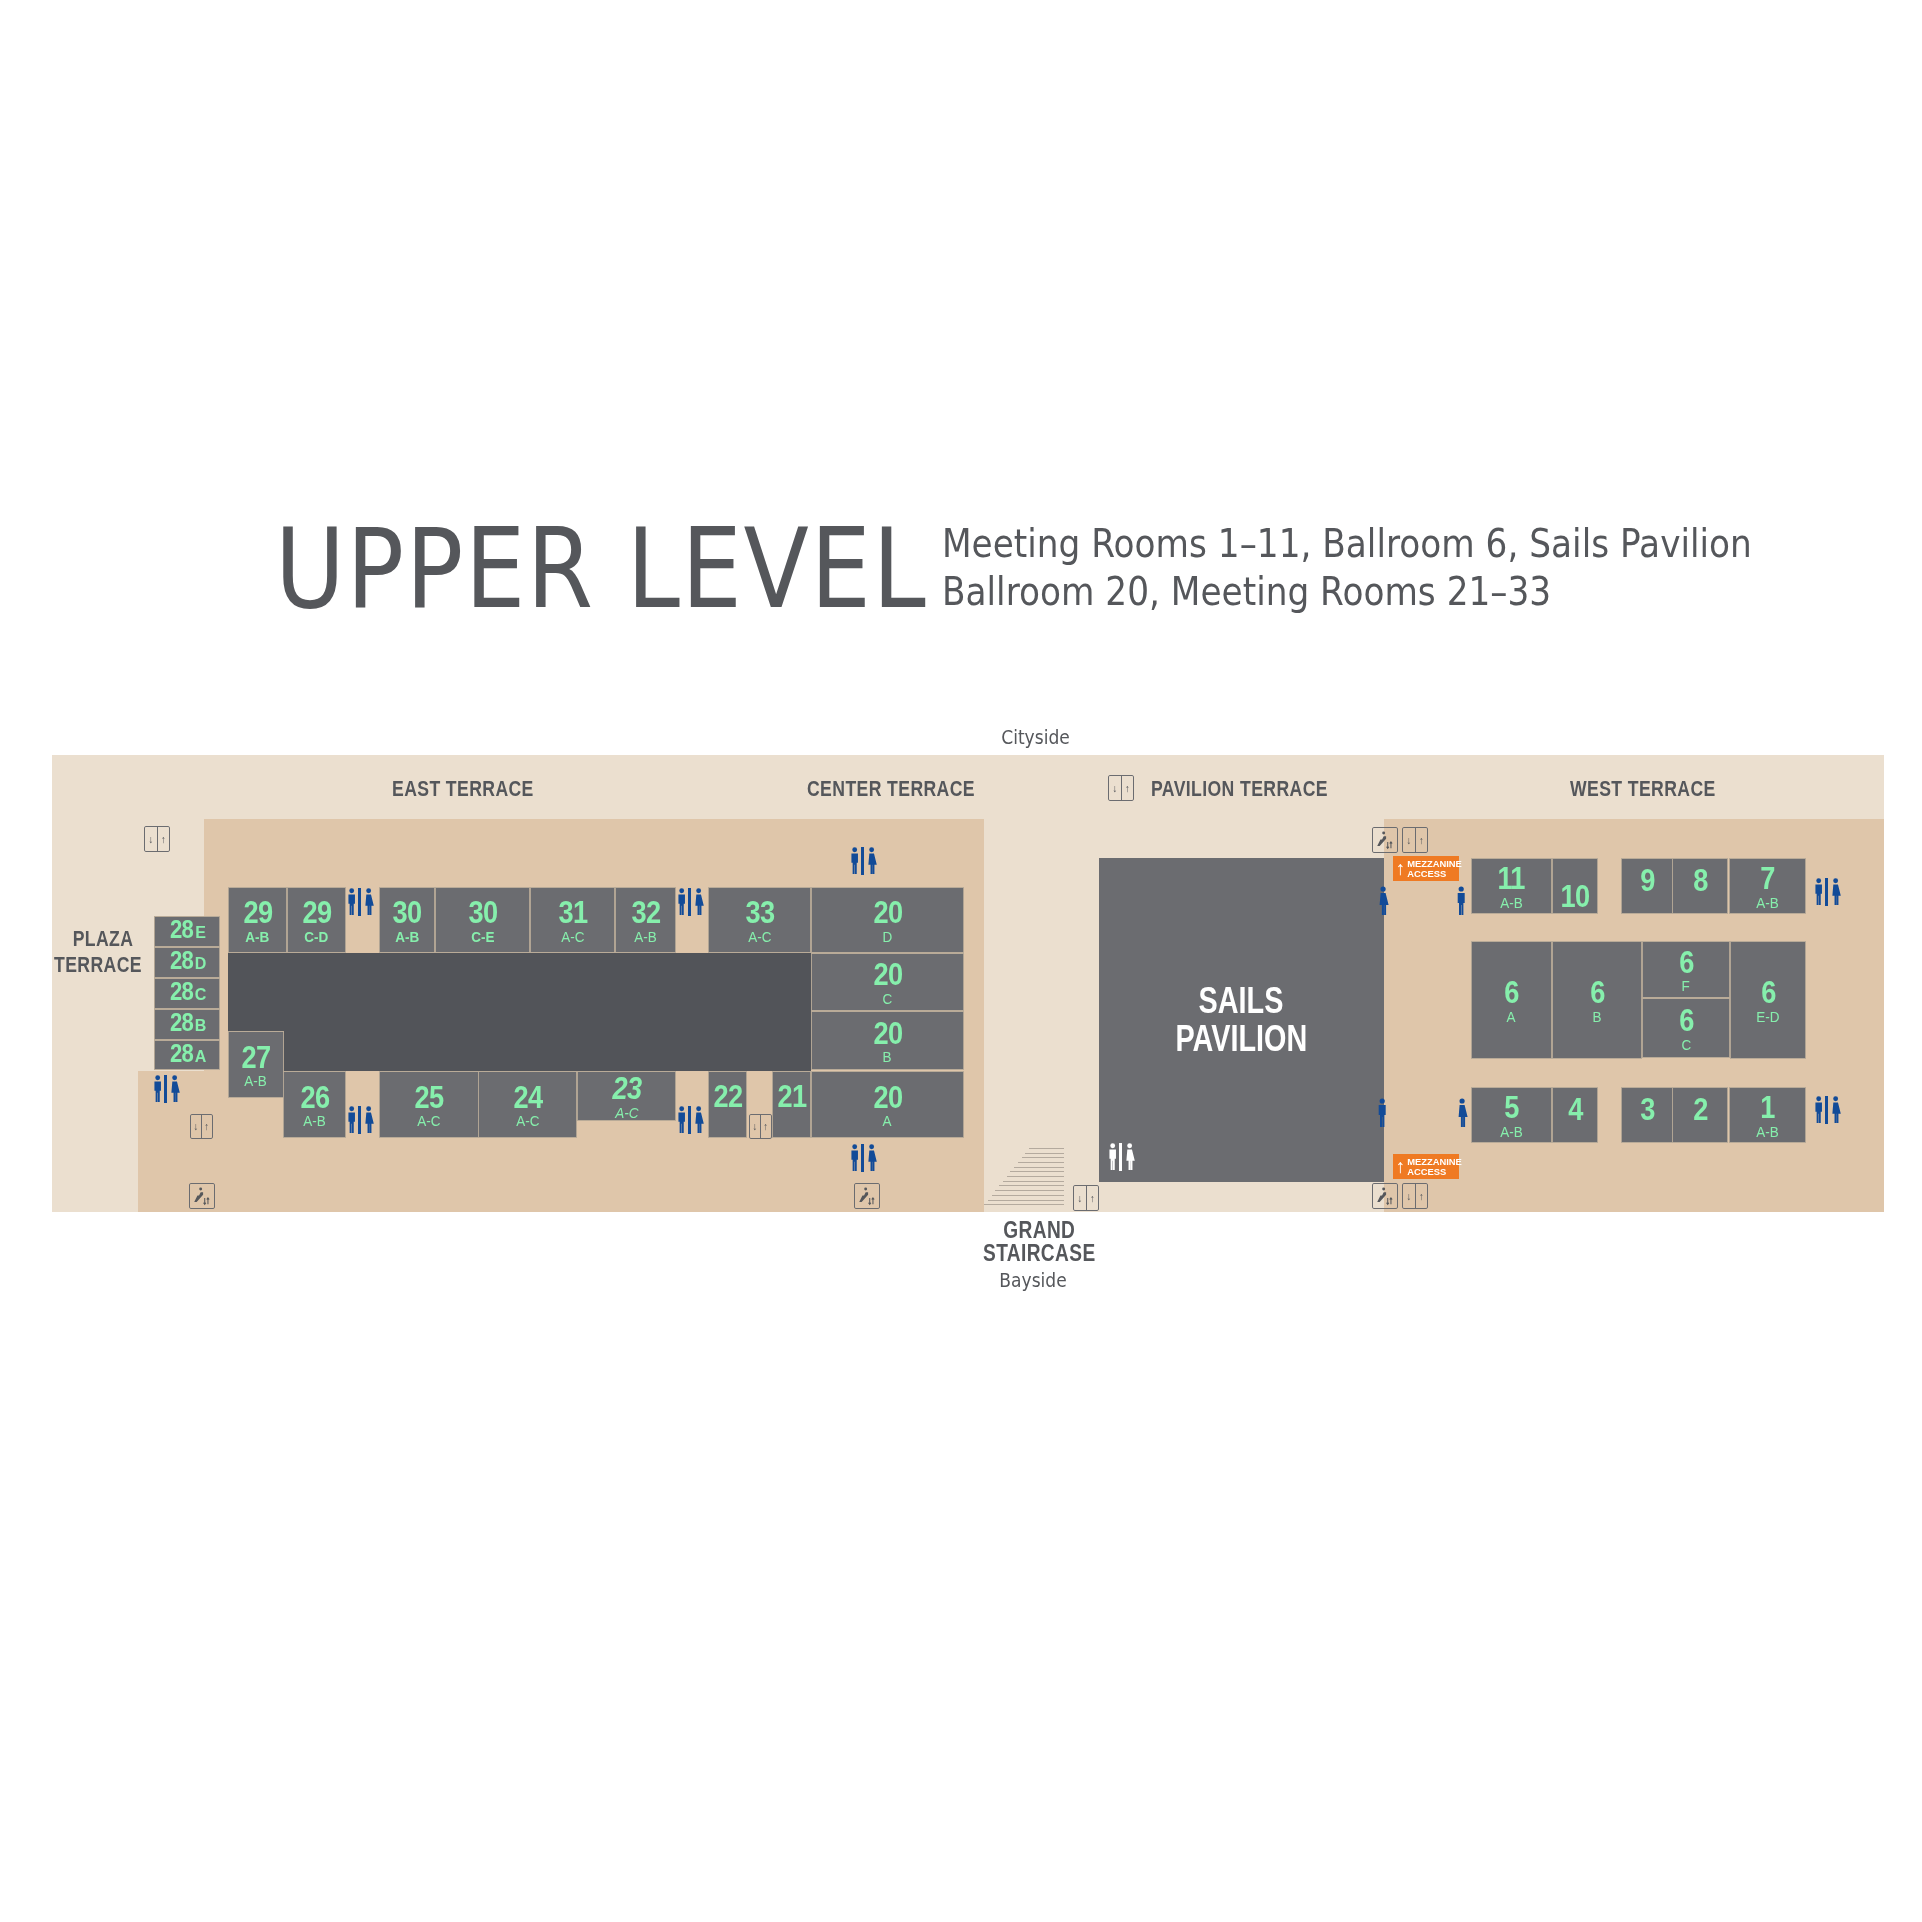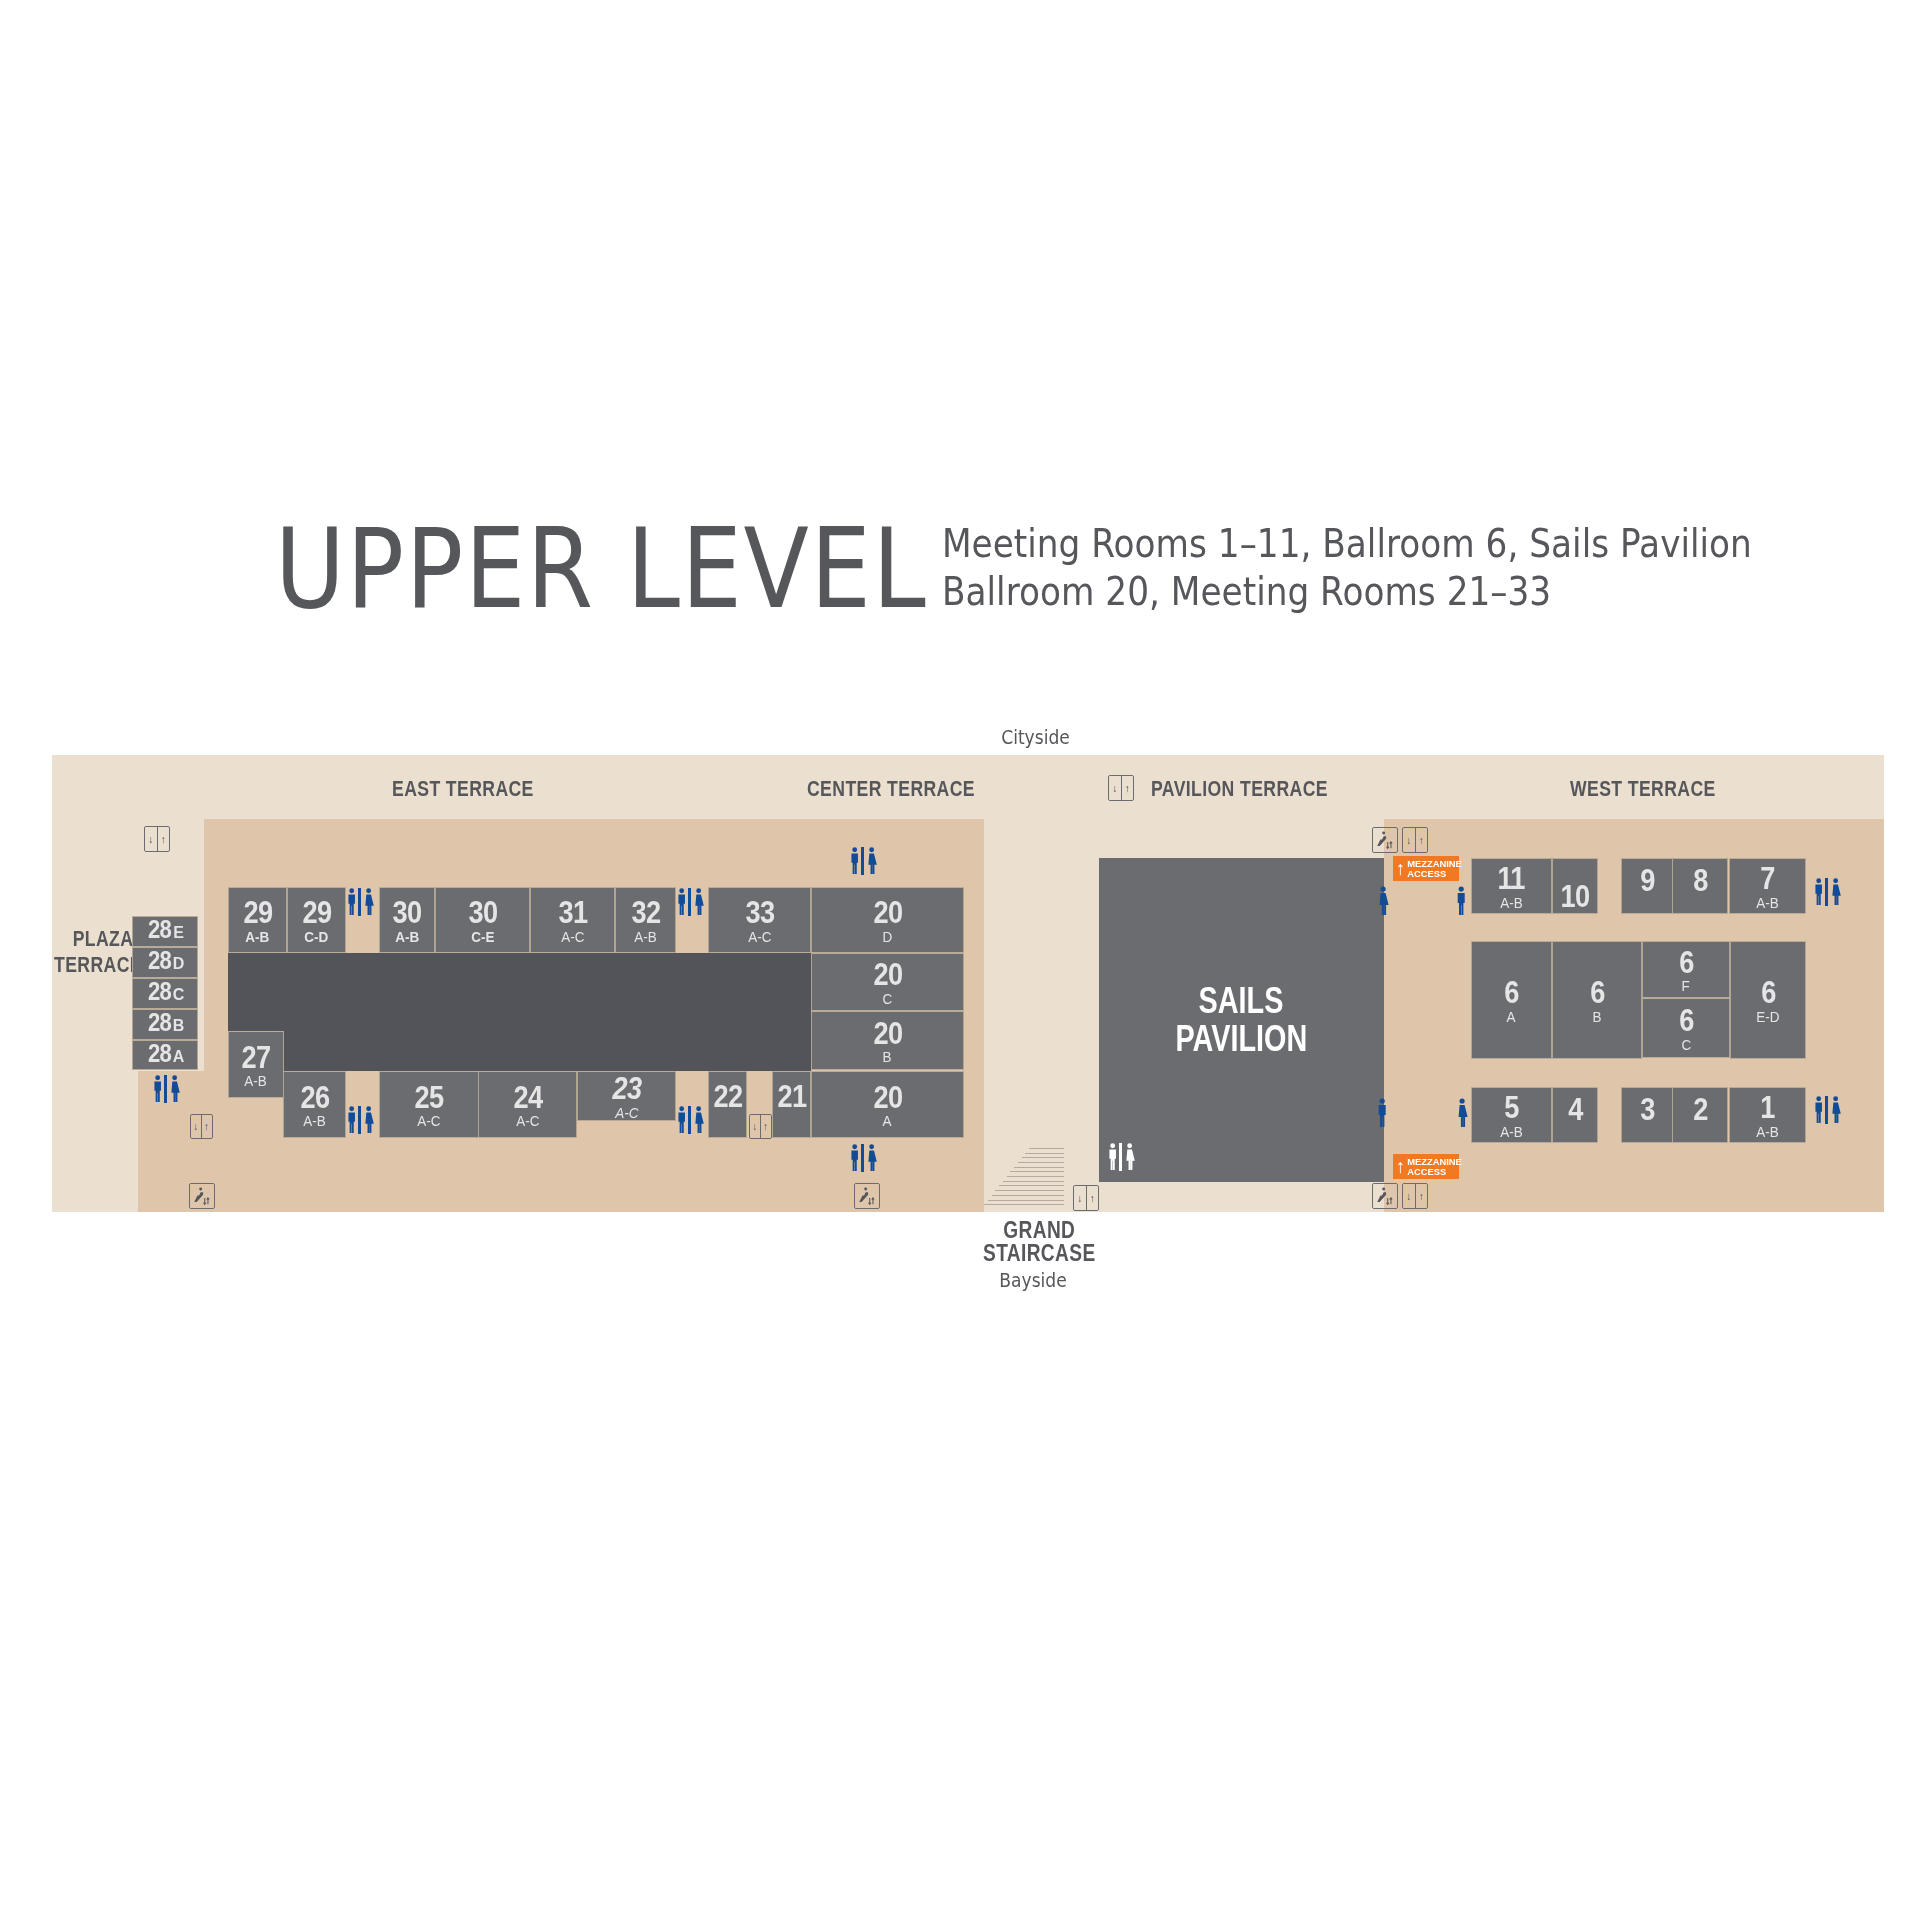"11" .room { color: #e5e5e5 -> #86efac }
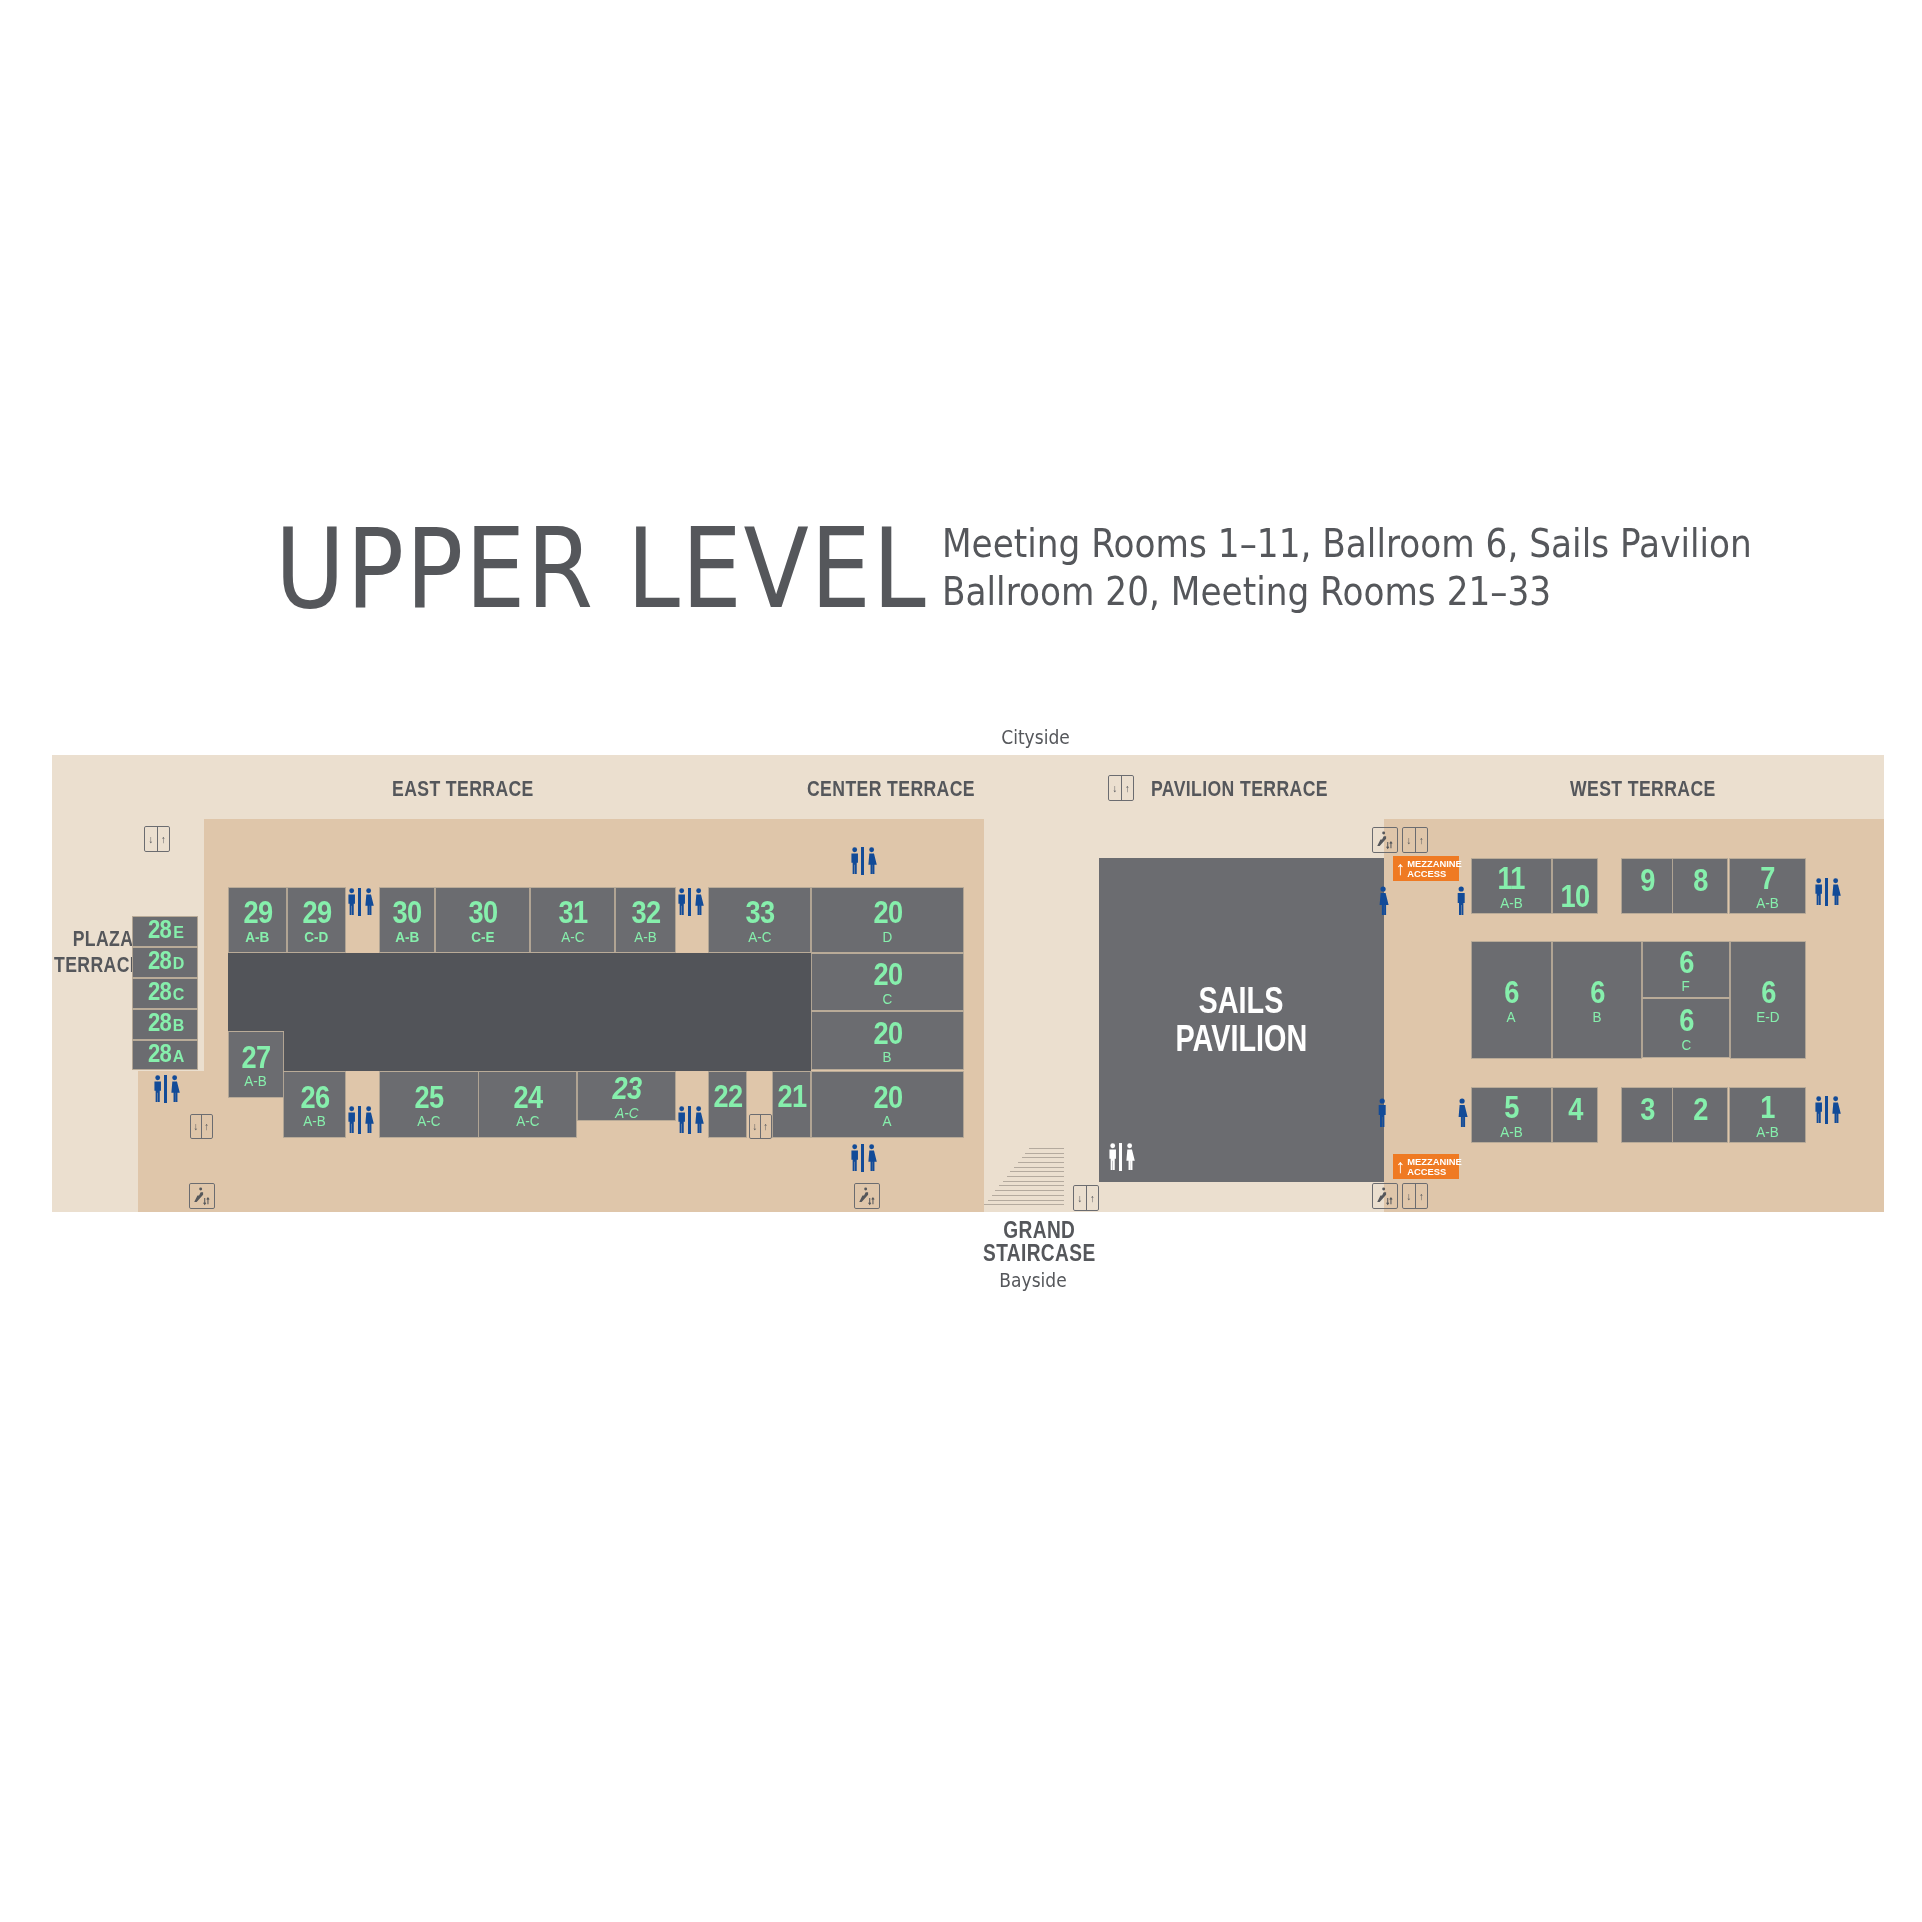"28" div.abs { left: 132px -> 154px }
